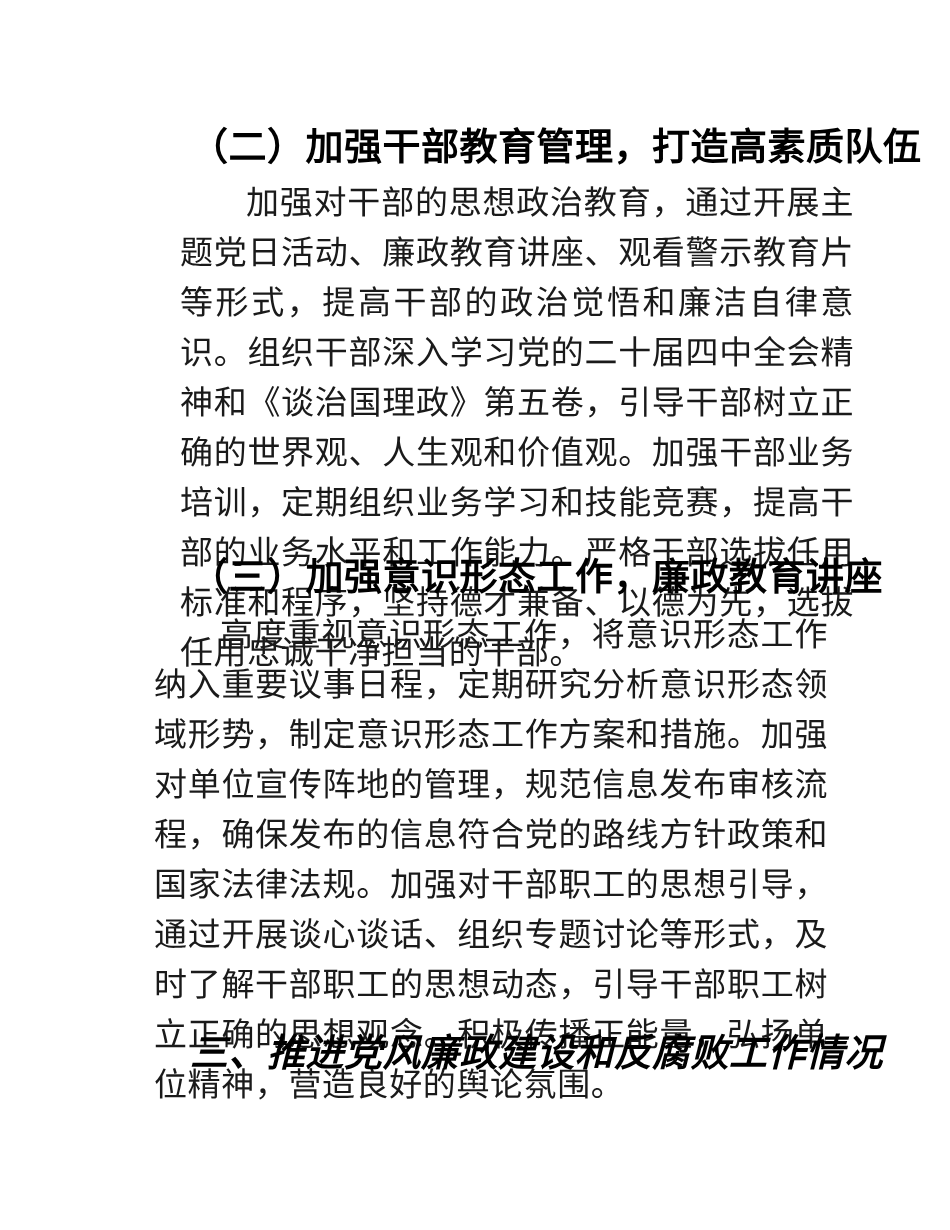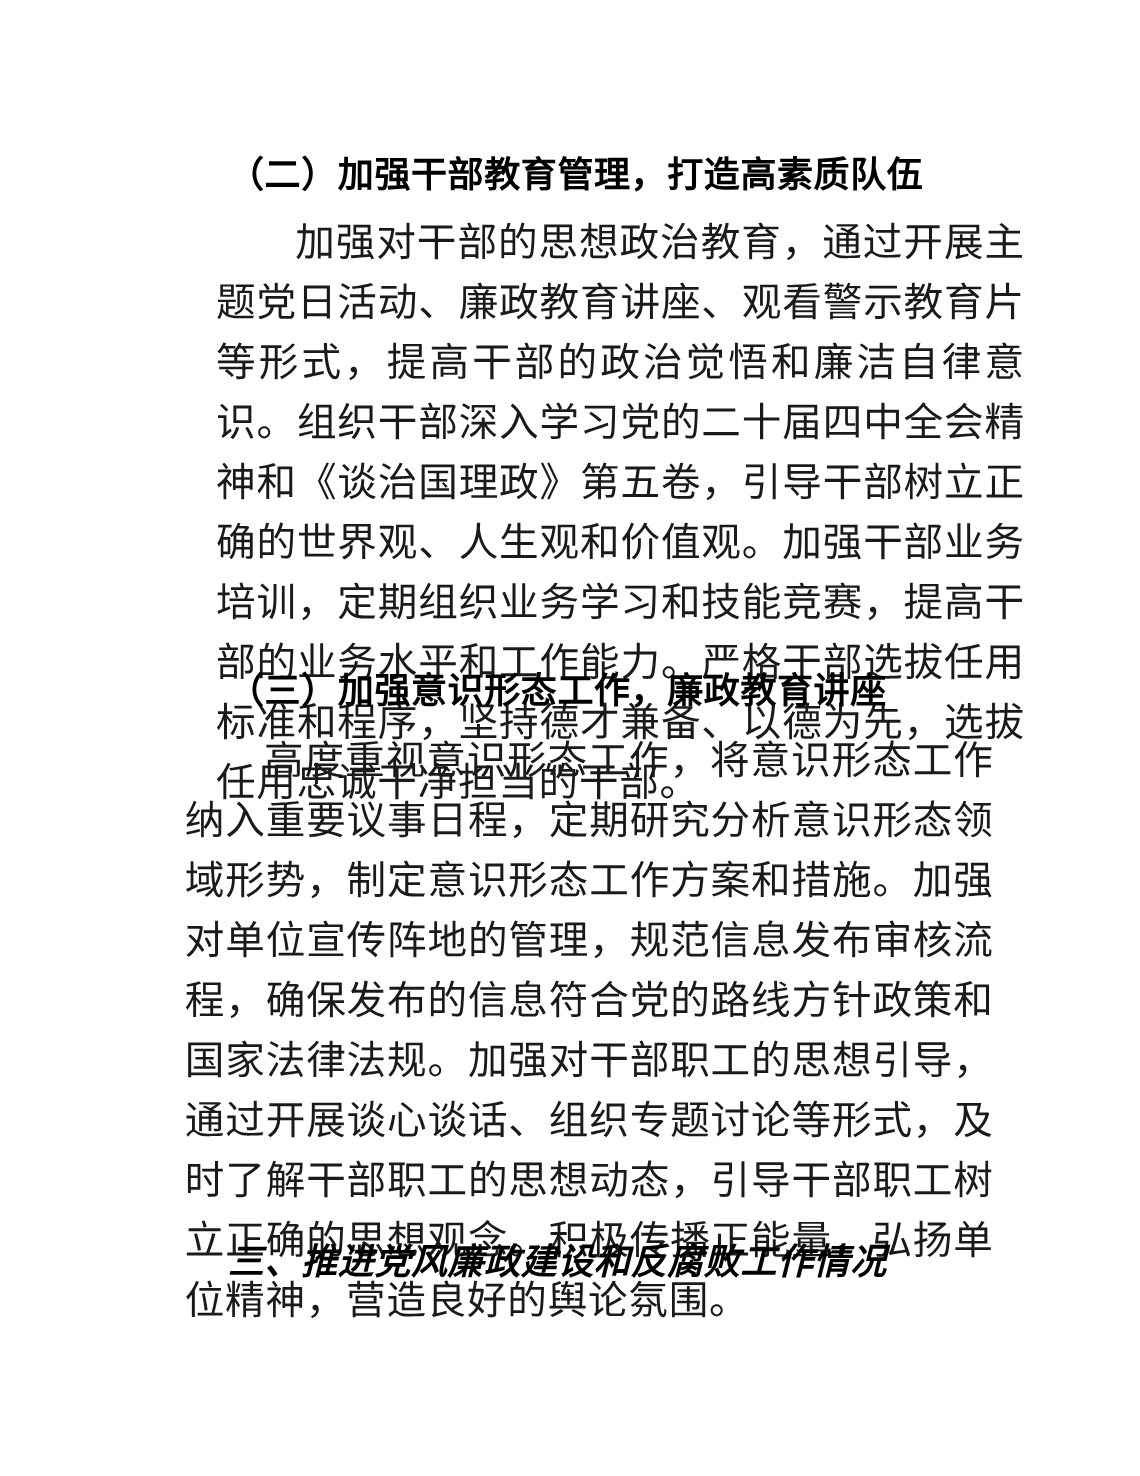"（二）加强干部教育管理，打造高素质队伍" .heading { font-size: 30px -> 38px }
